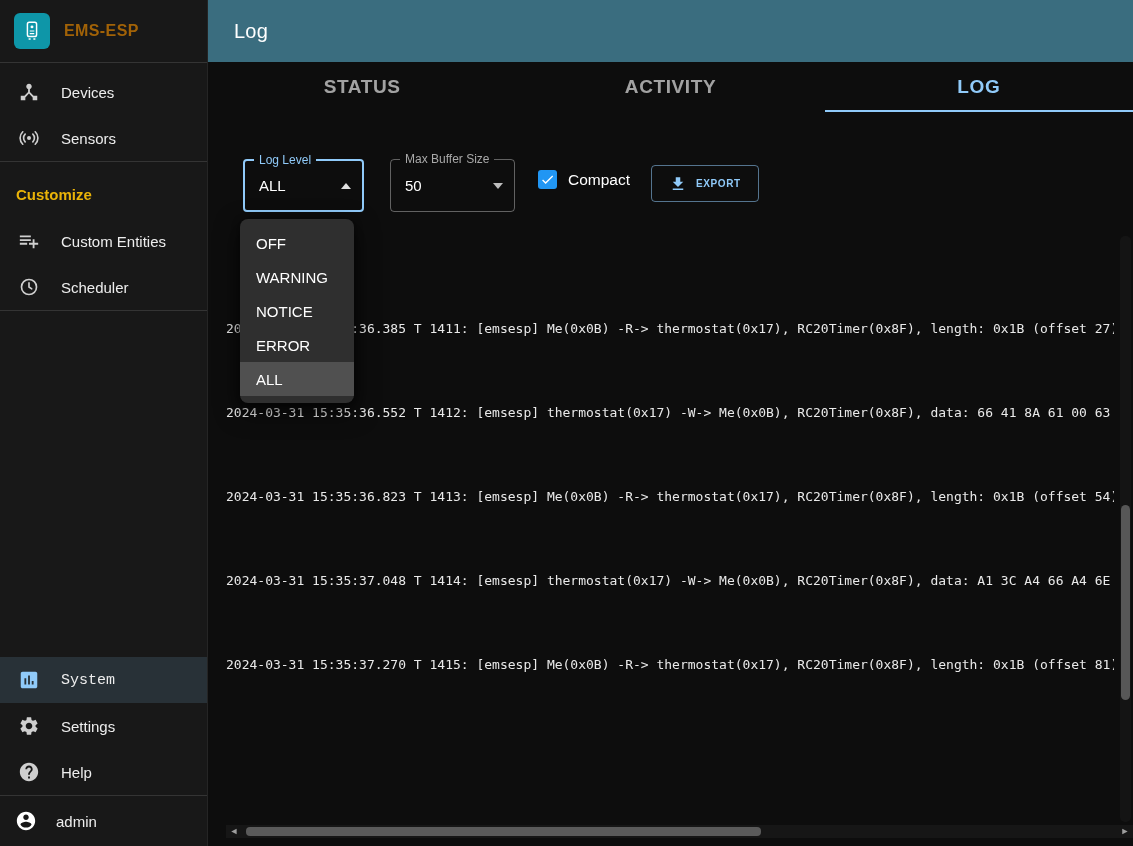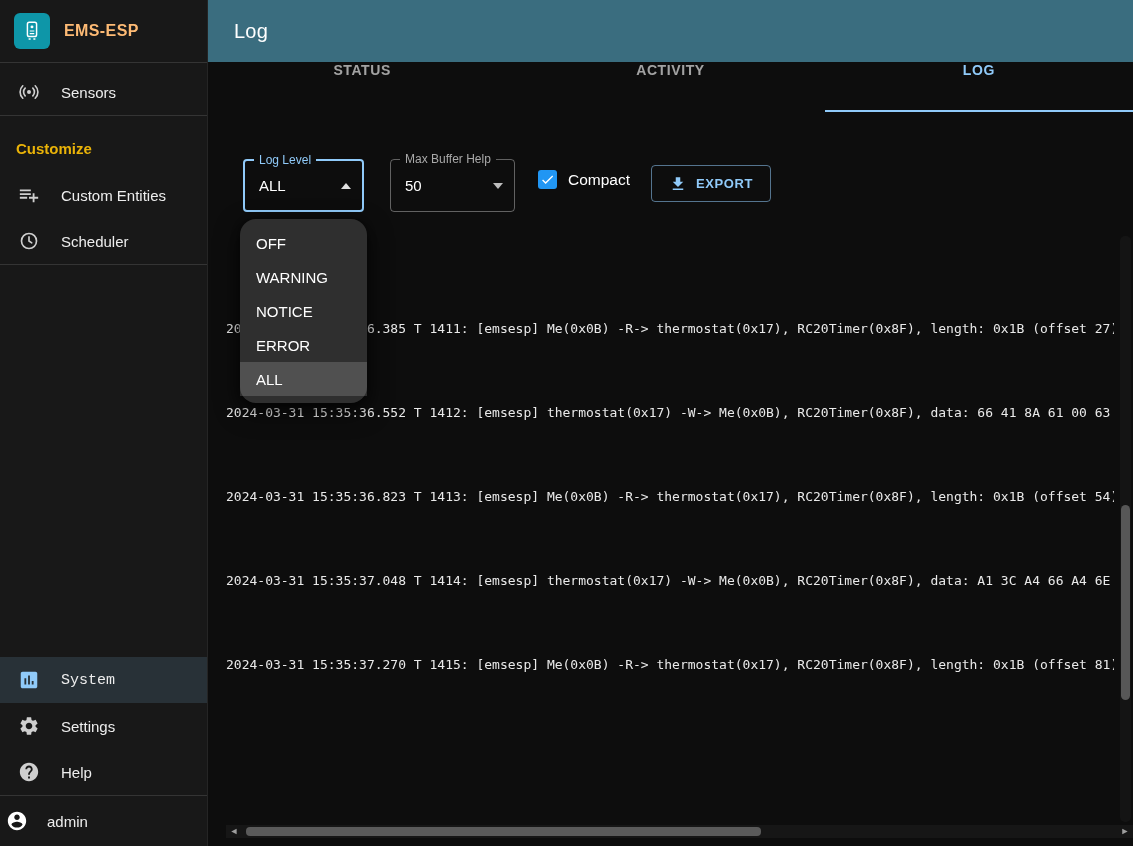"EMS-ESP" .app-title { color: #fdba74 -> #a16207 }
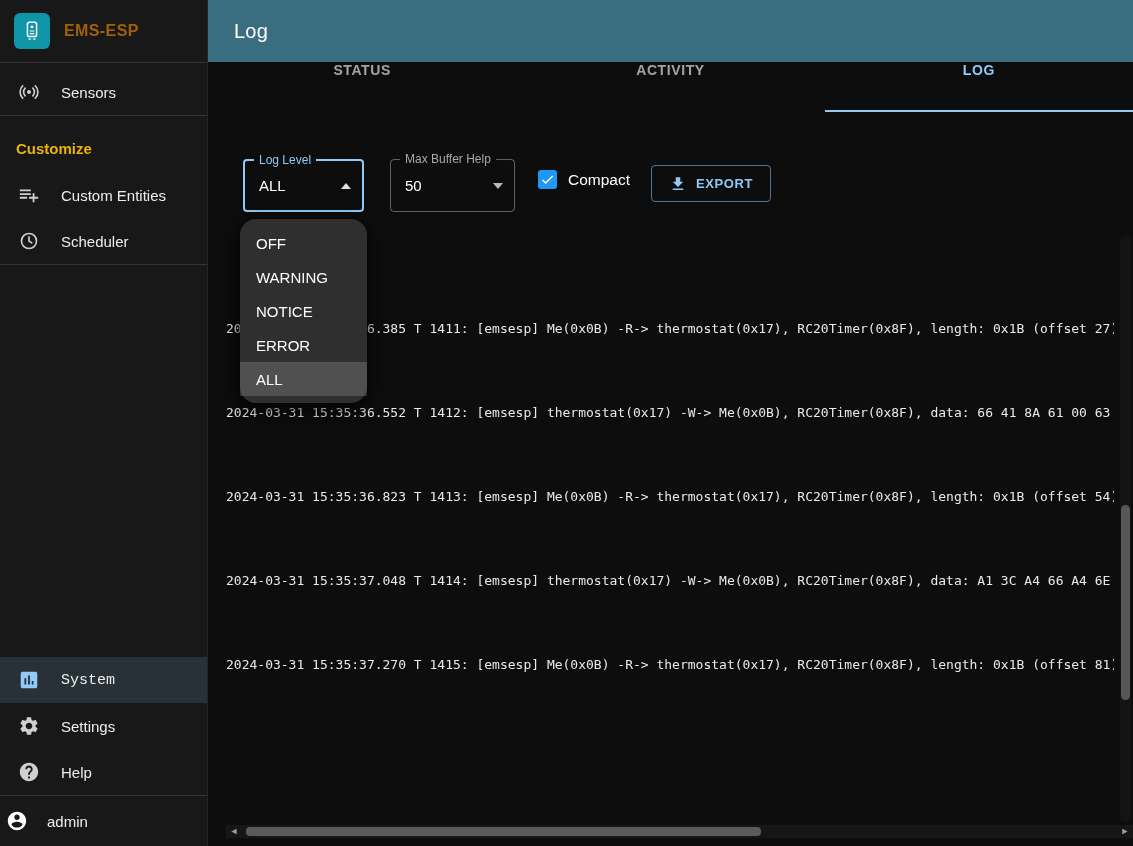"Devices" div.nav-item { html: none -> <div> <span> <svg> <path></path> </svg> </span> <span>Devices</span> </div> }
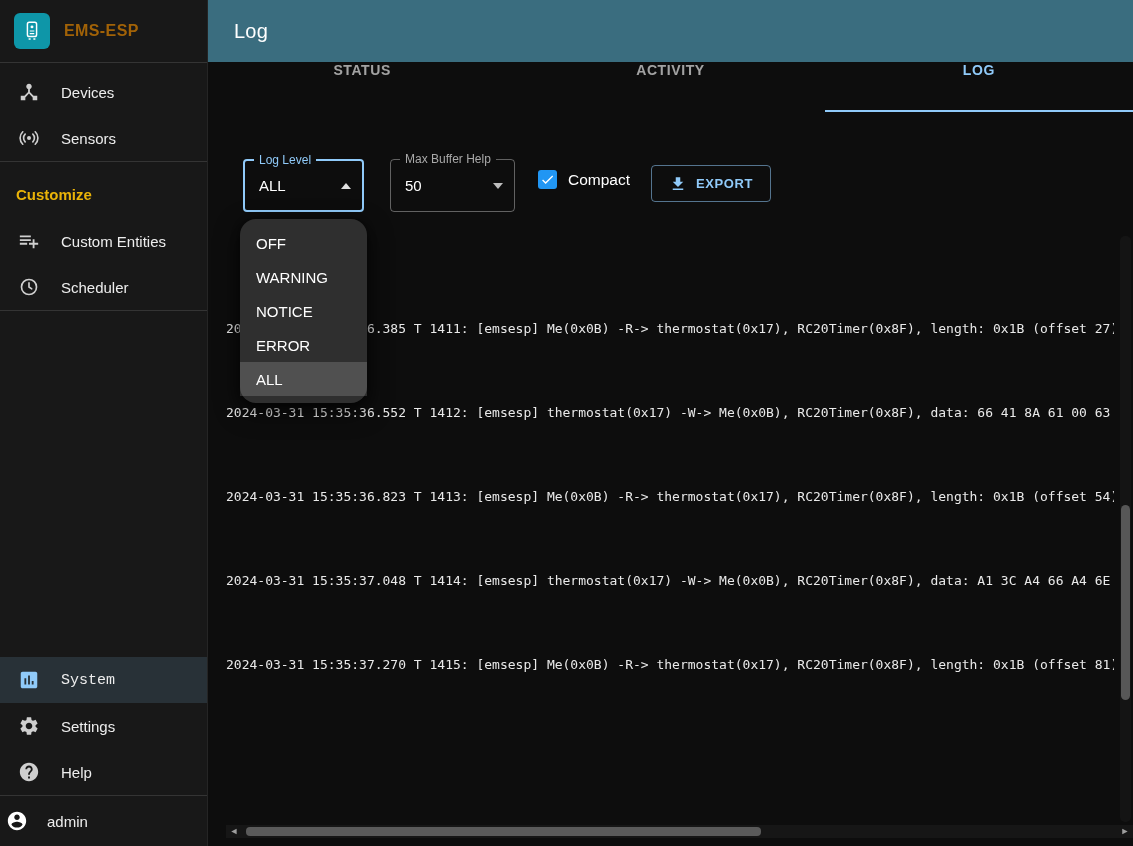"STATUS" .tab { align-items: none -> center; font-size: 14px -> 19px }
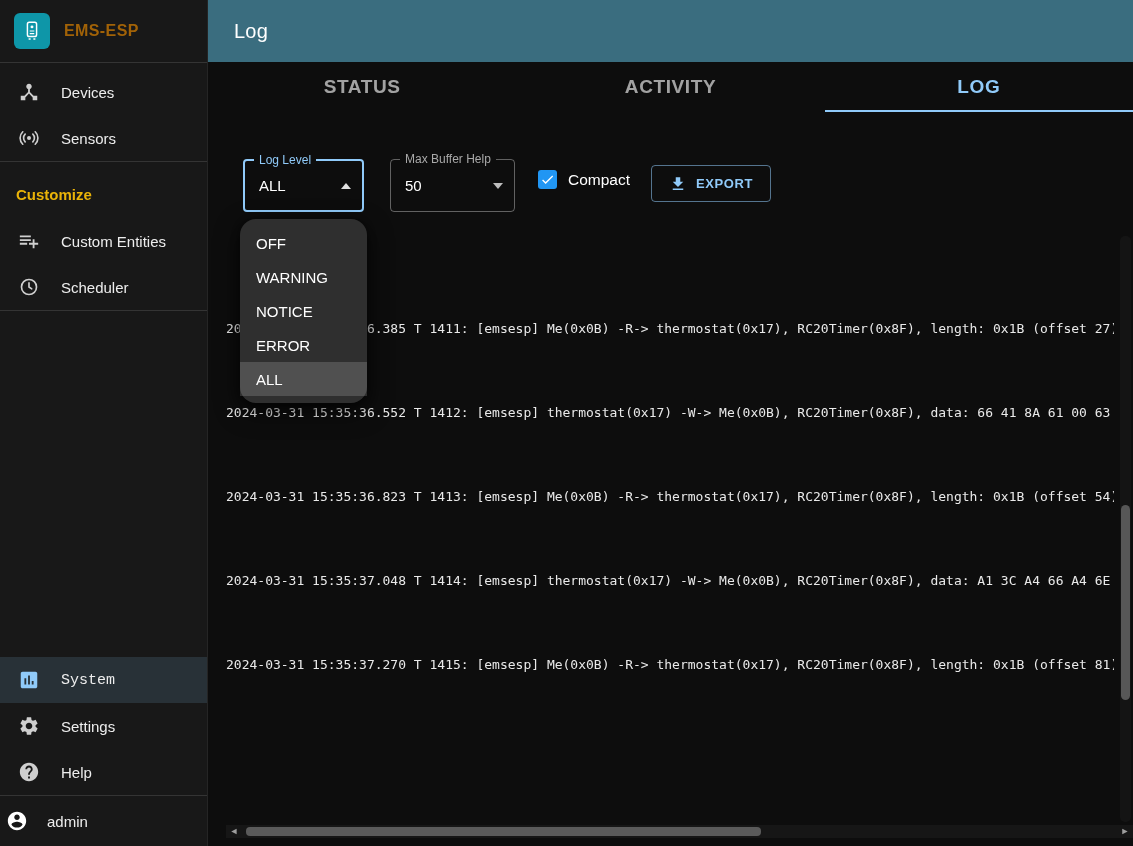"Max Buffer Help" span.flabel { text: Help -> Size }
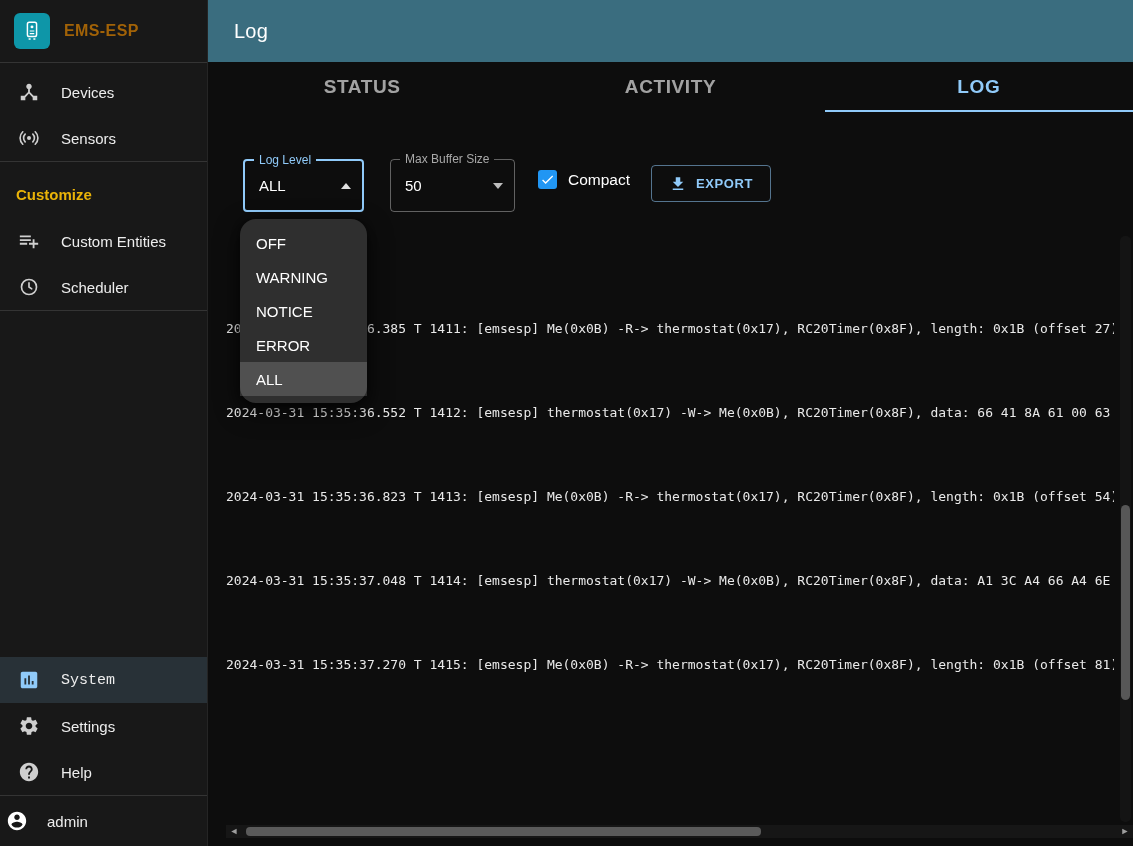"EXPORT" .export-btn { font-size: 13px -> 10px }
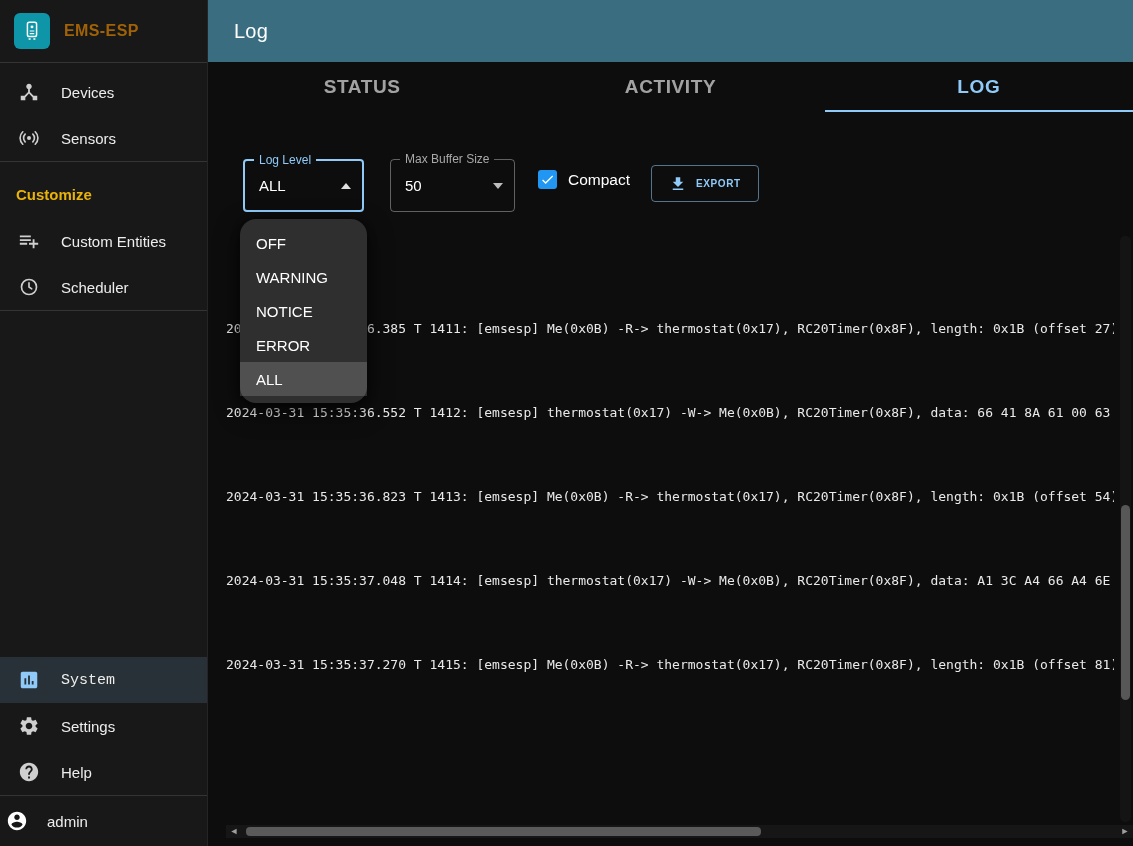"OFF" .menu { border-radius: 16px -> 8px; width: 127px -> 114px }
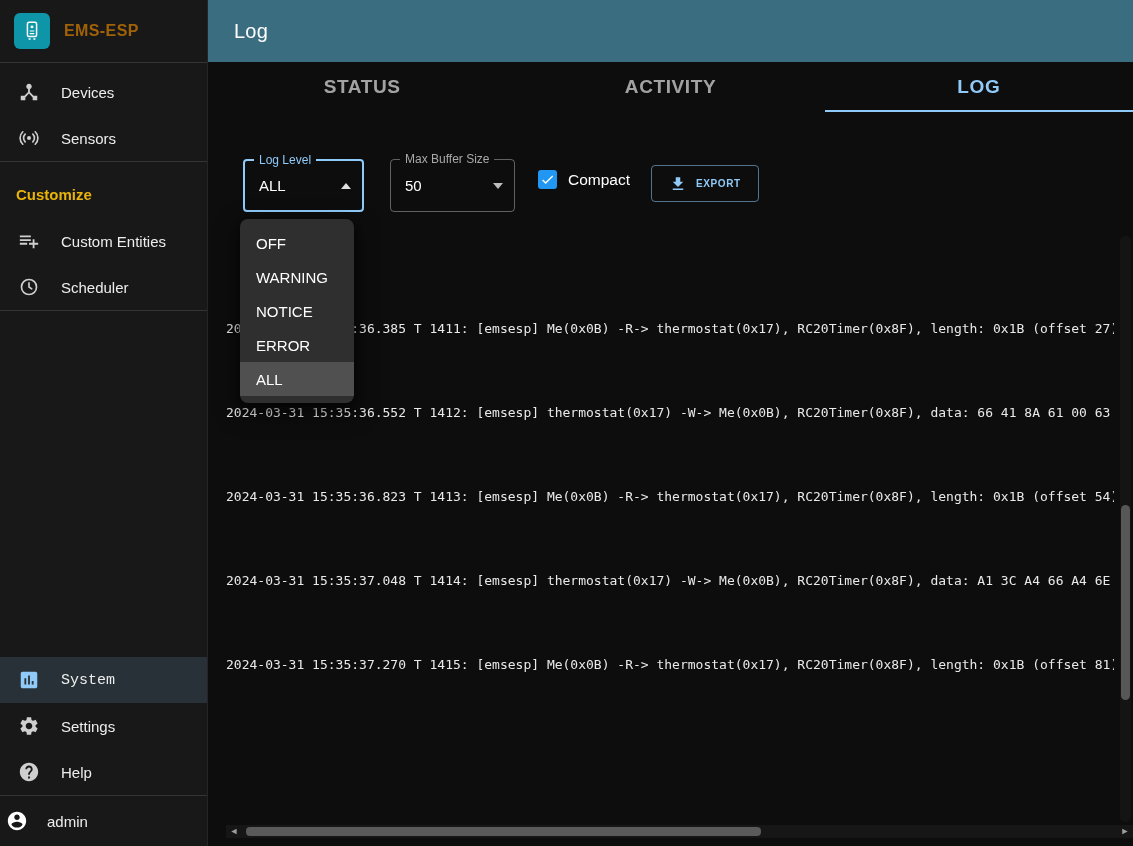"admin" .user-row { padding: 0 5px -> 0 14px }
